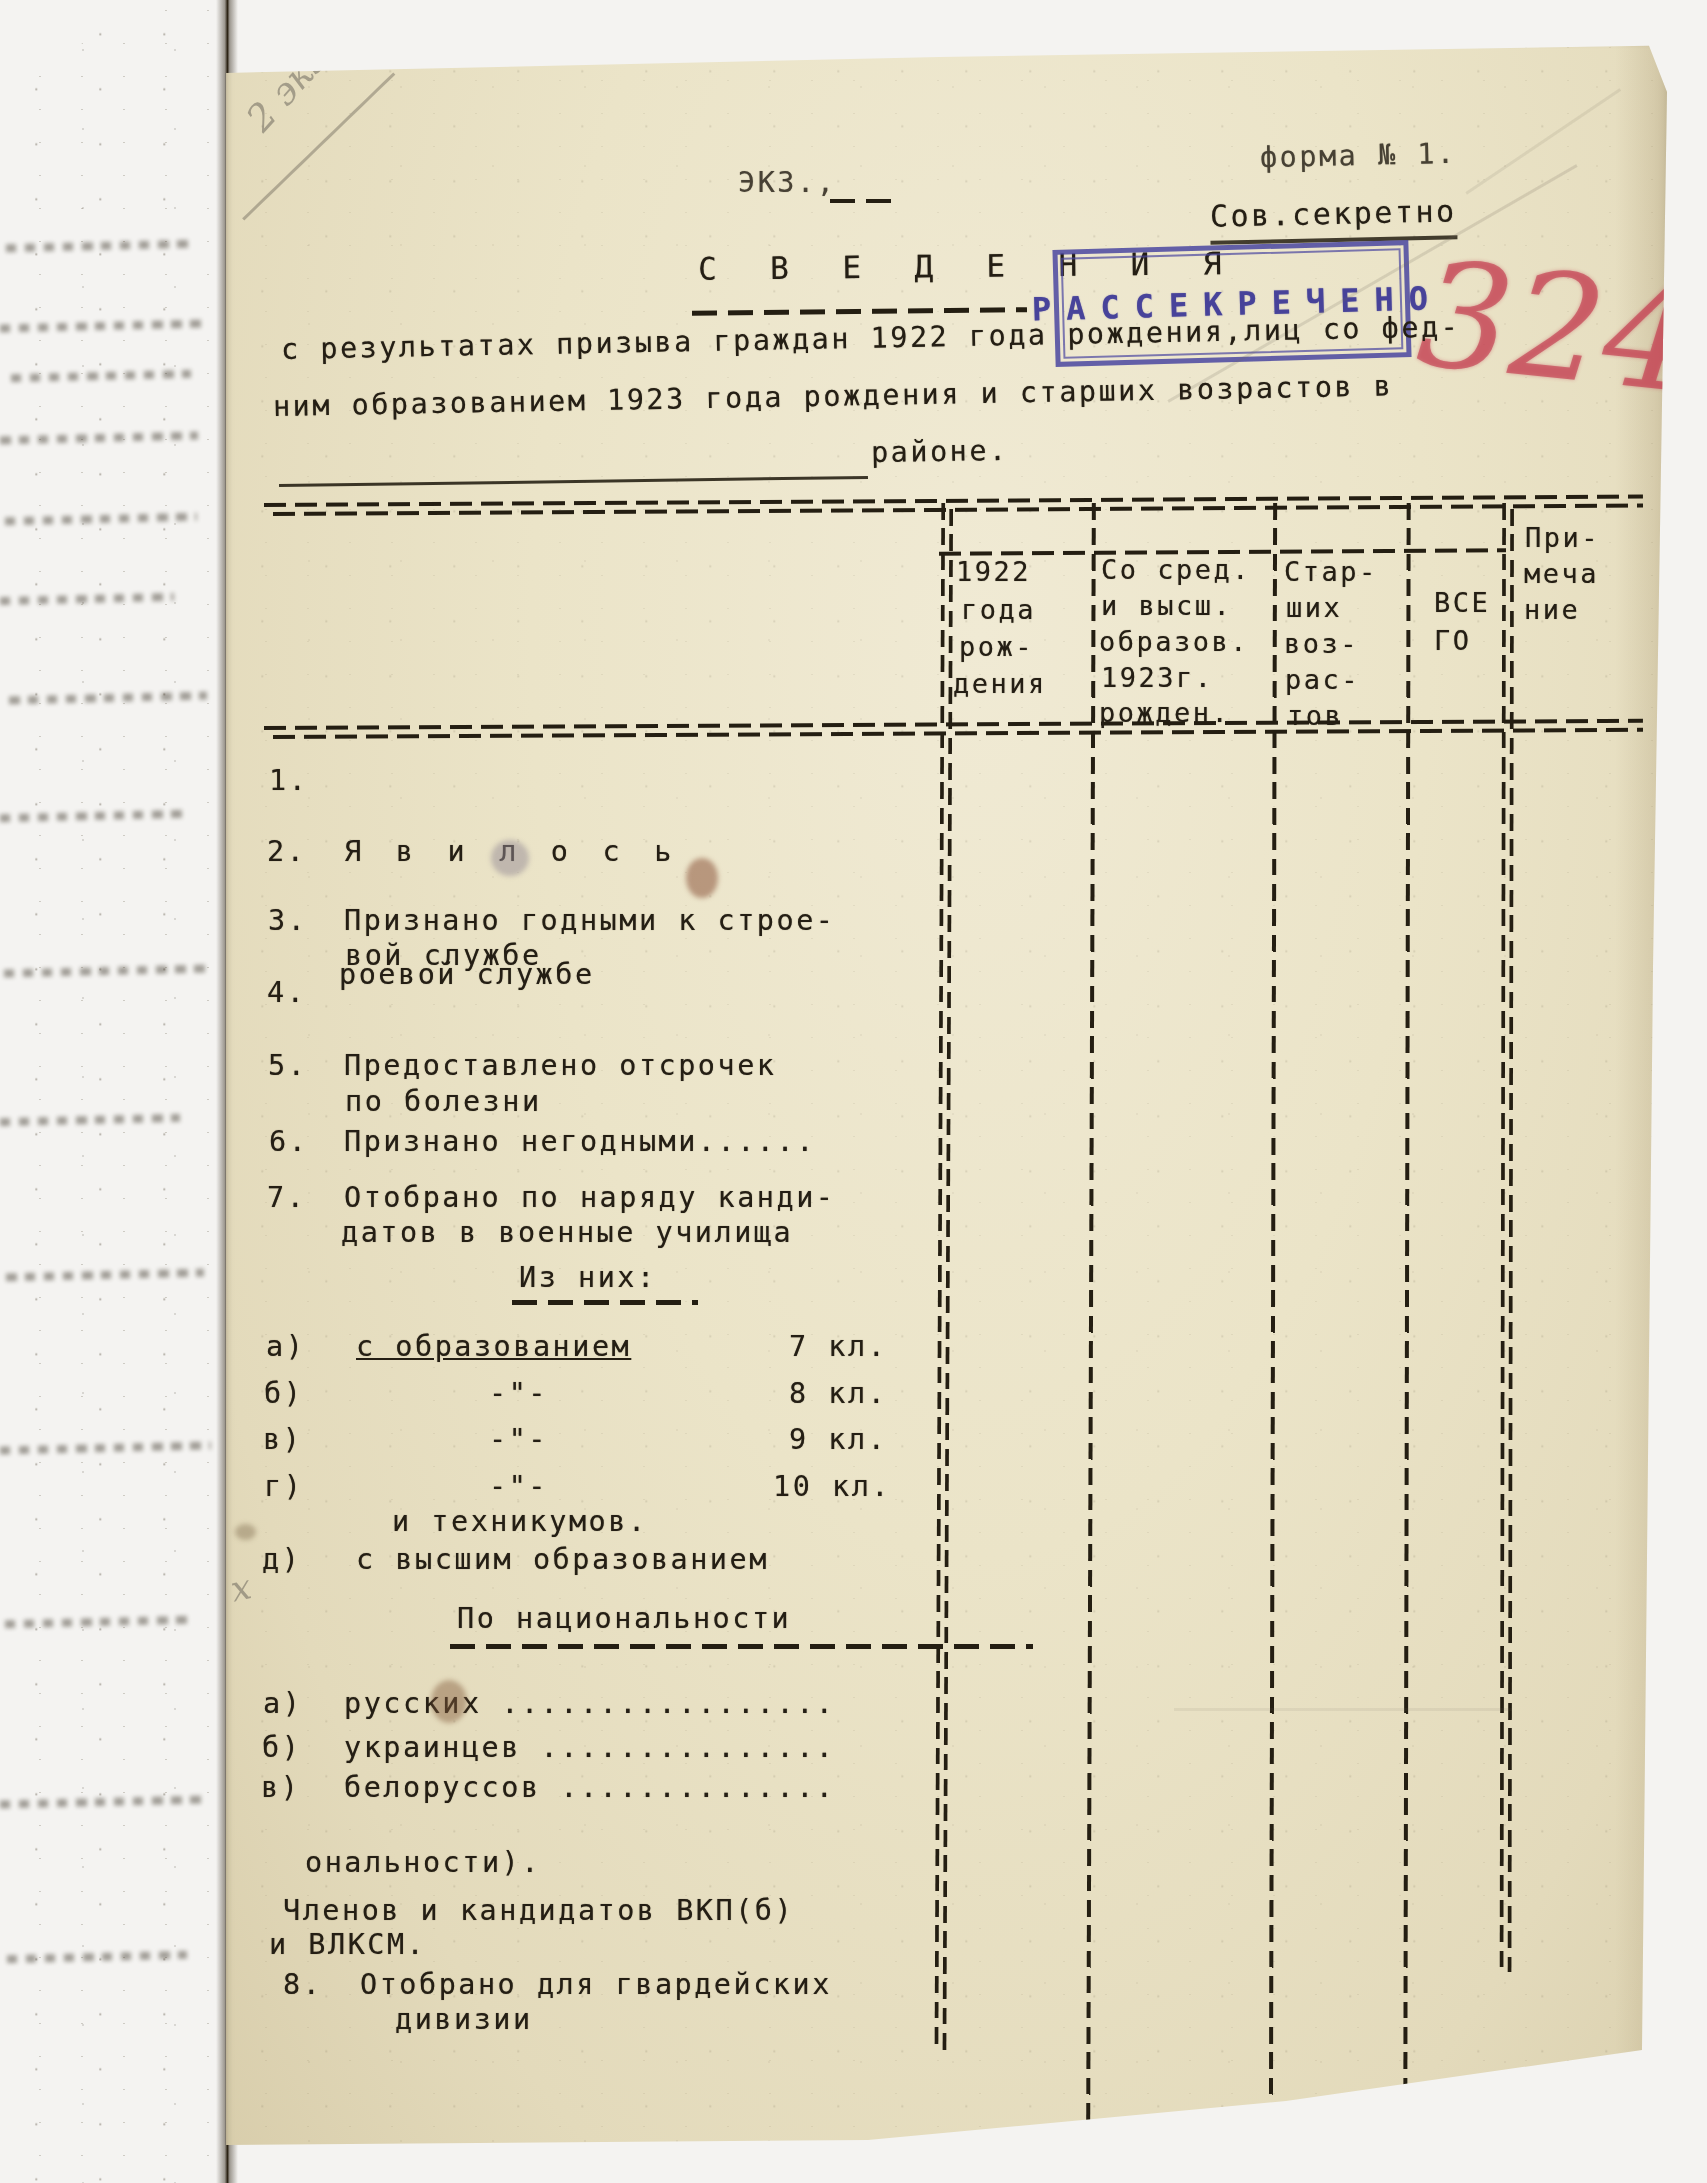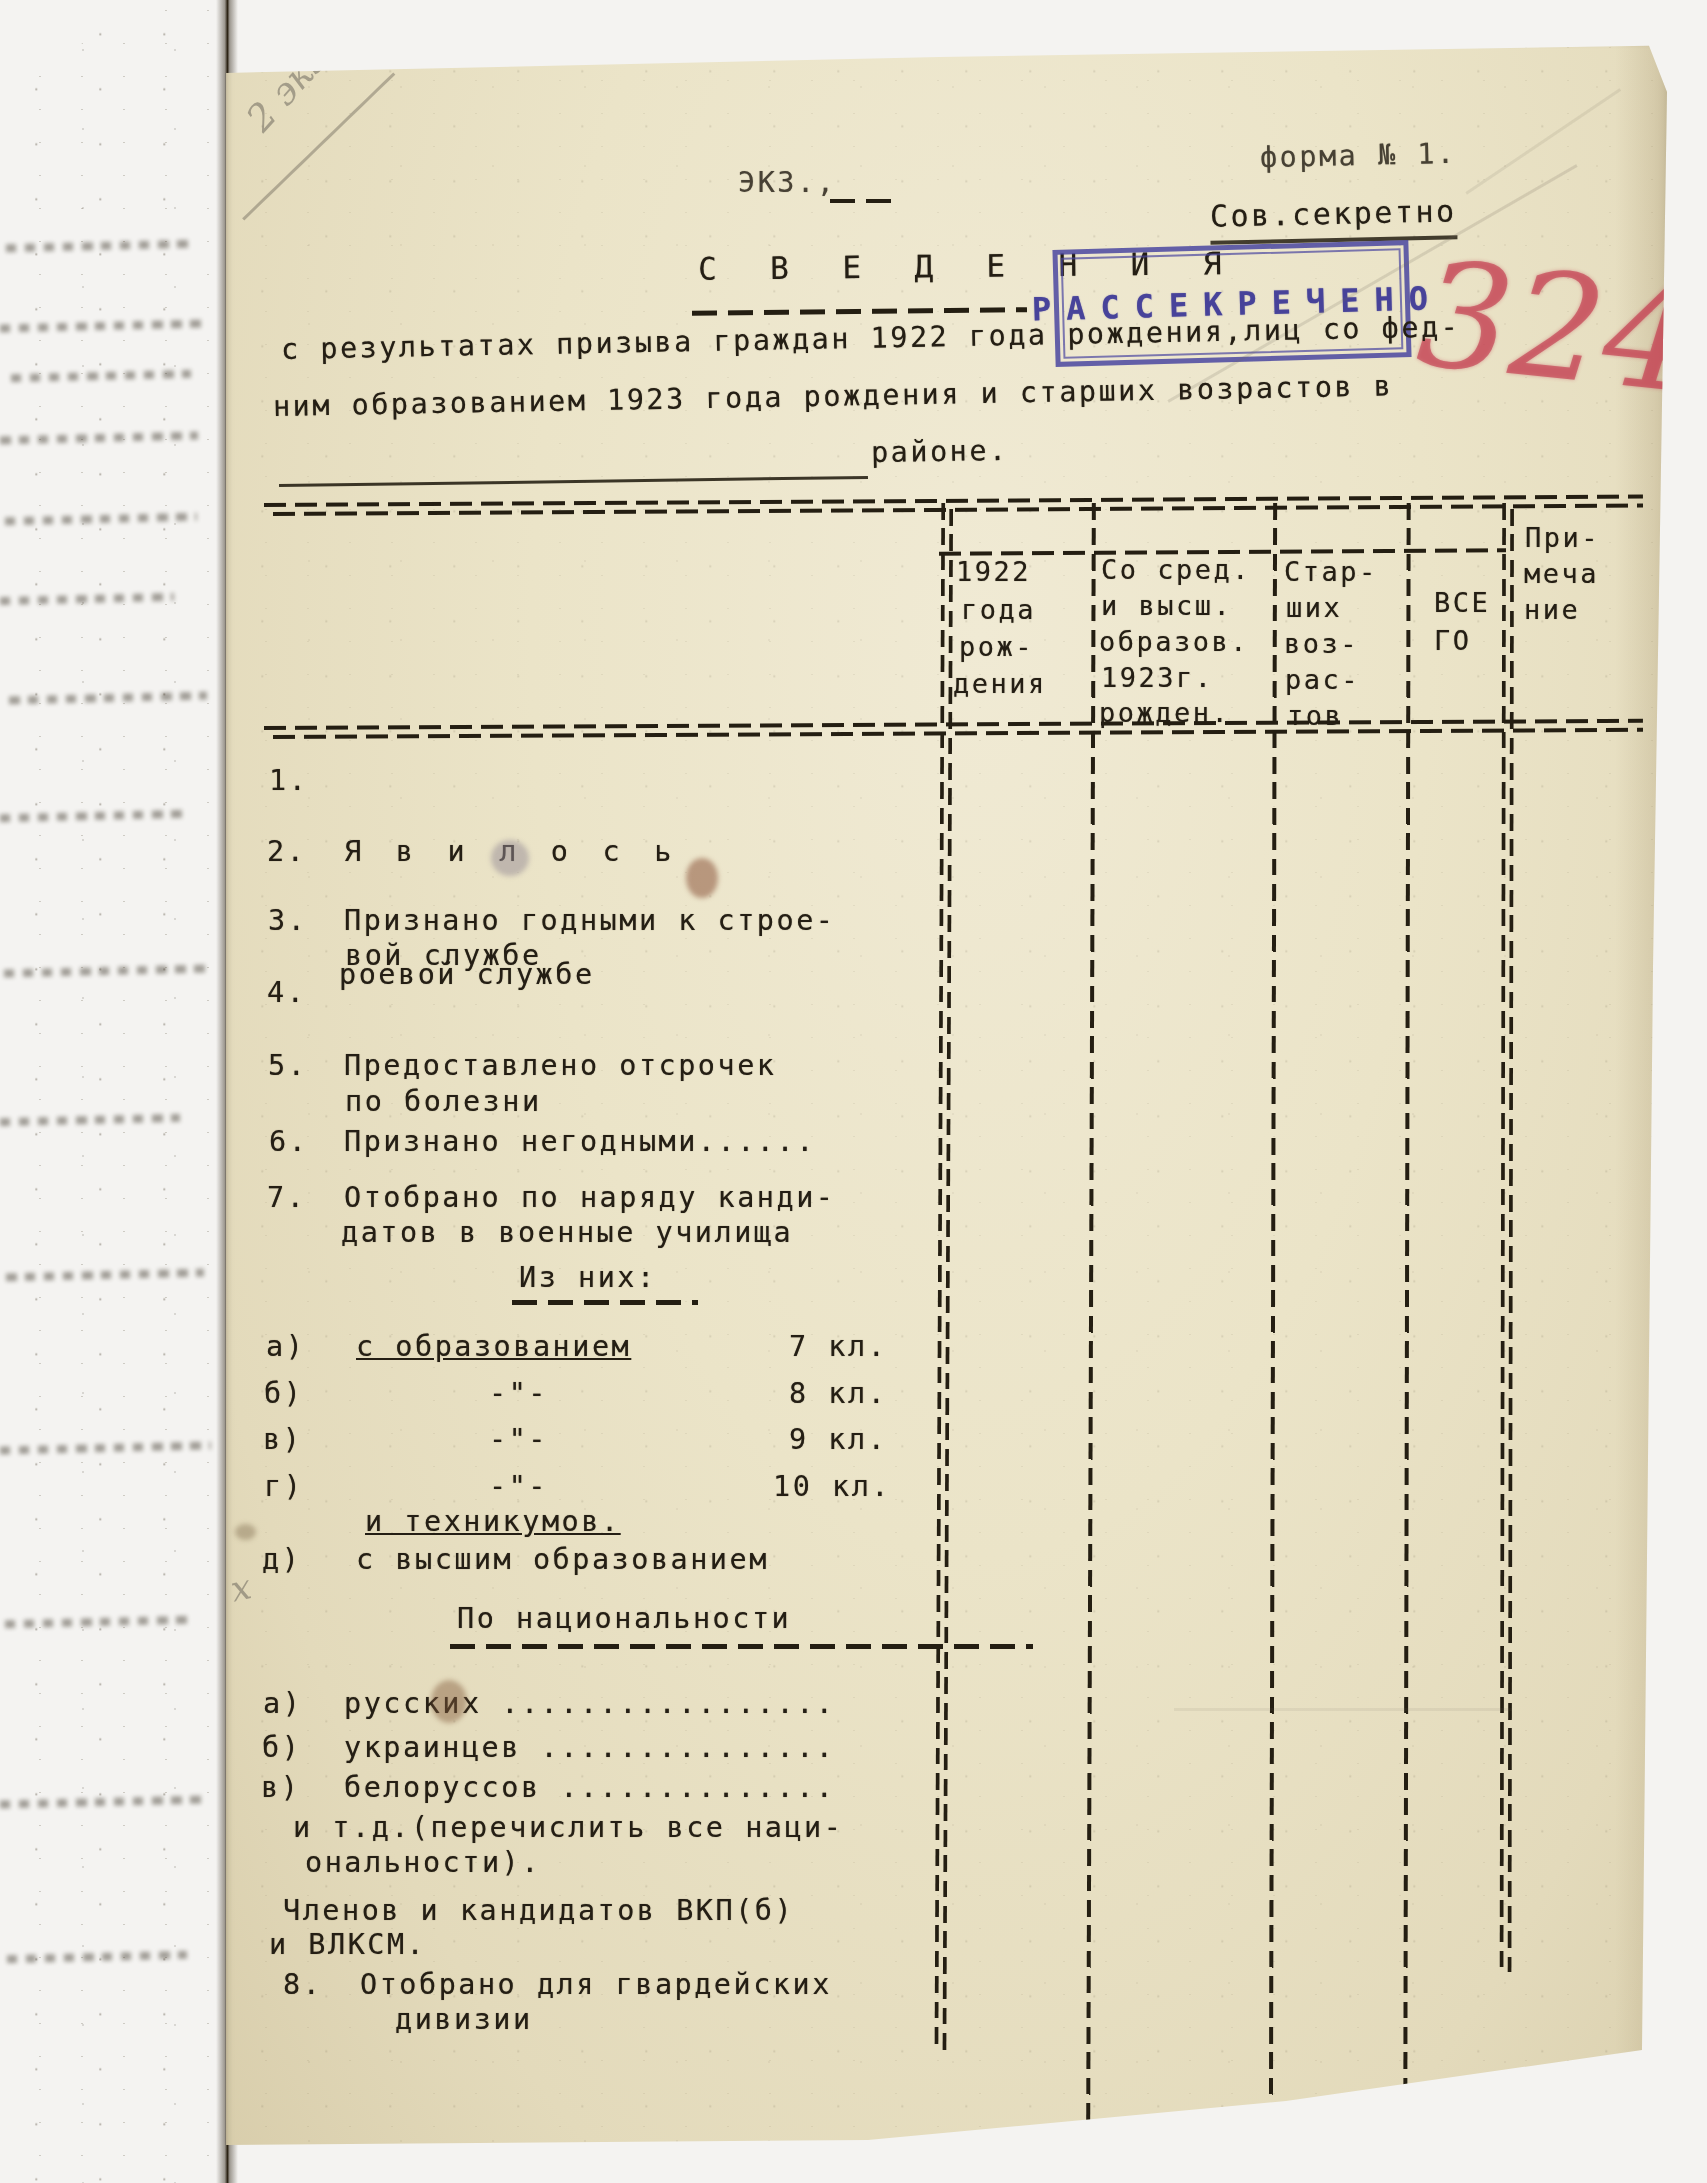"и техникумов." div.abs { left: 139px -> 166px; text-decoration: underline -> none }
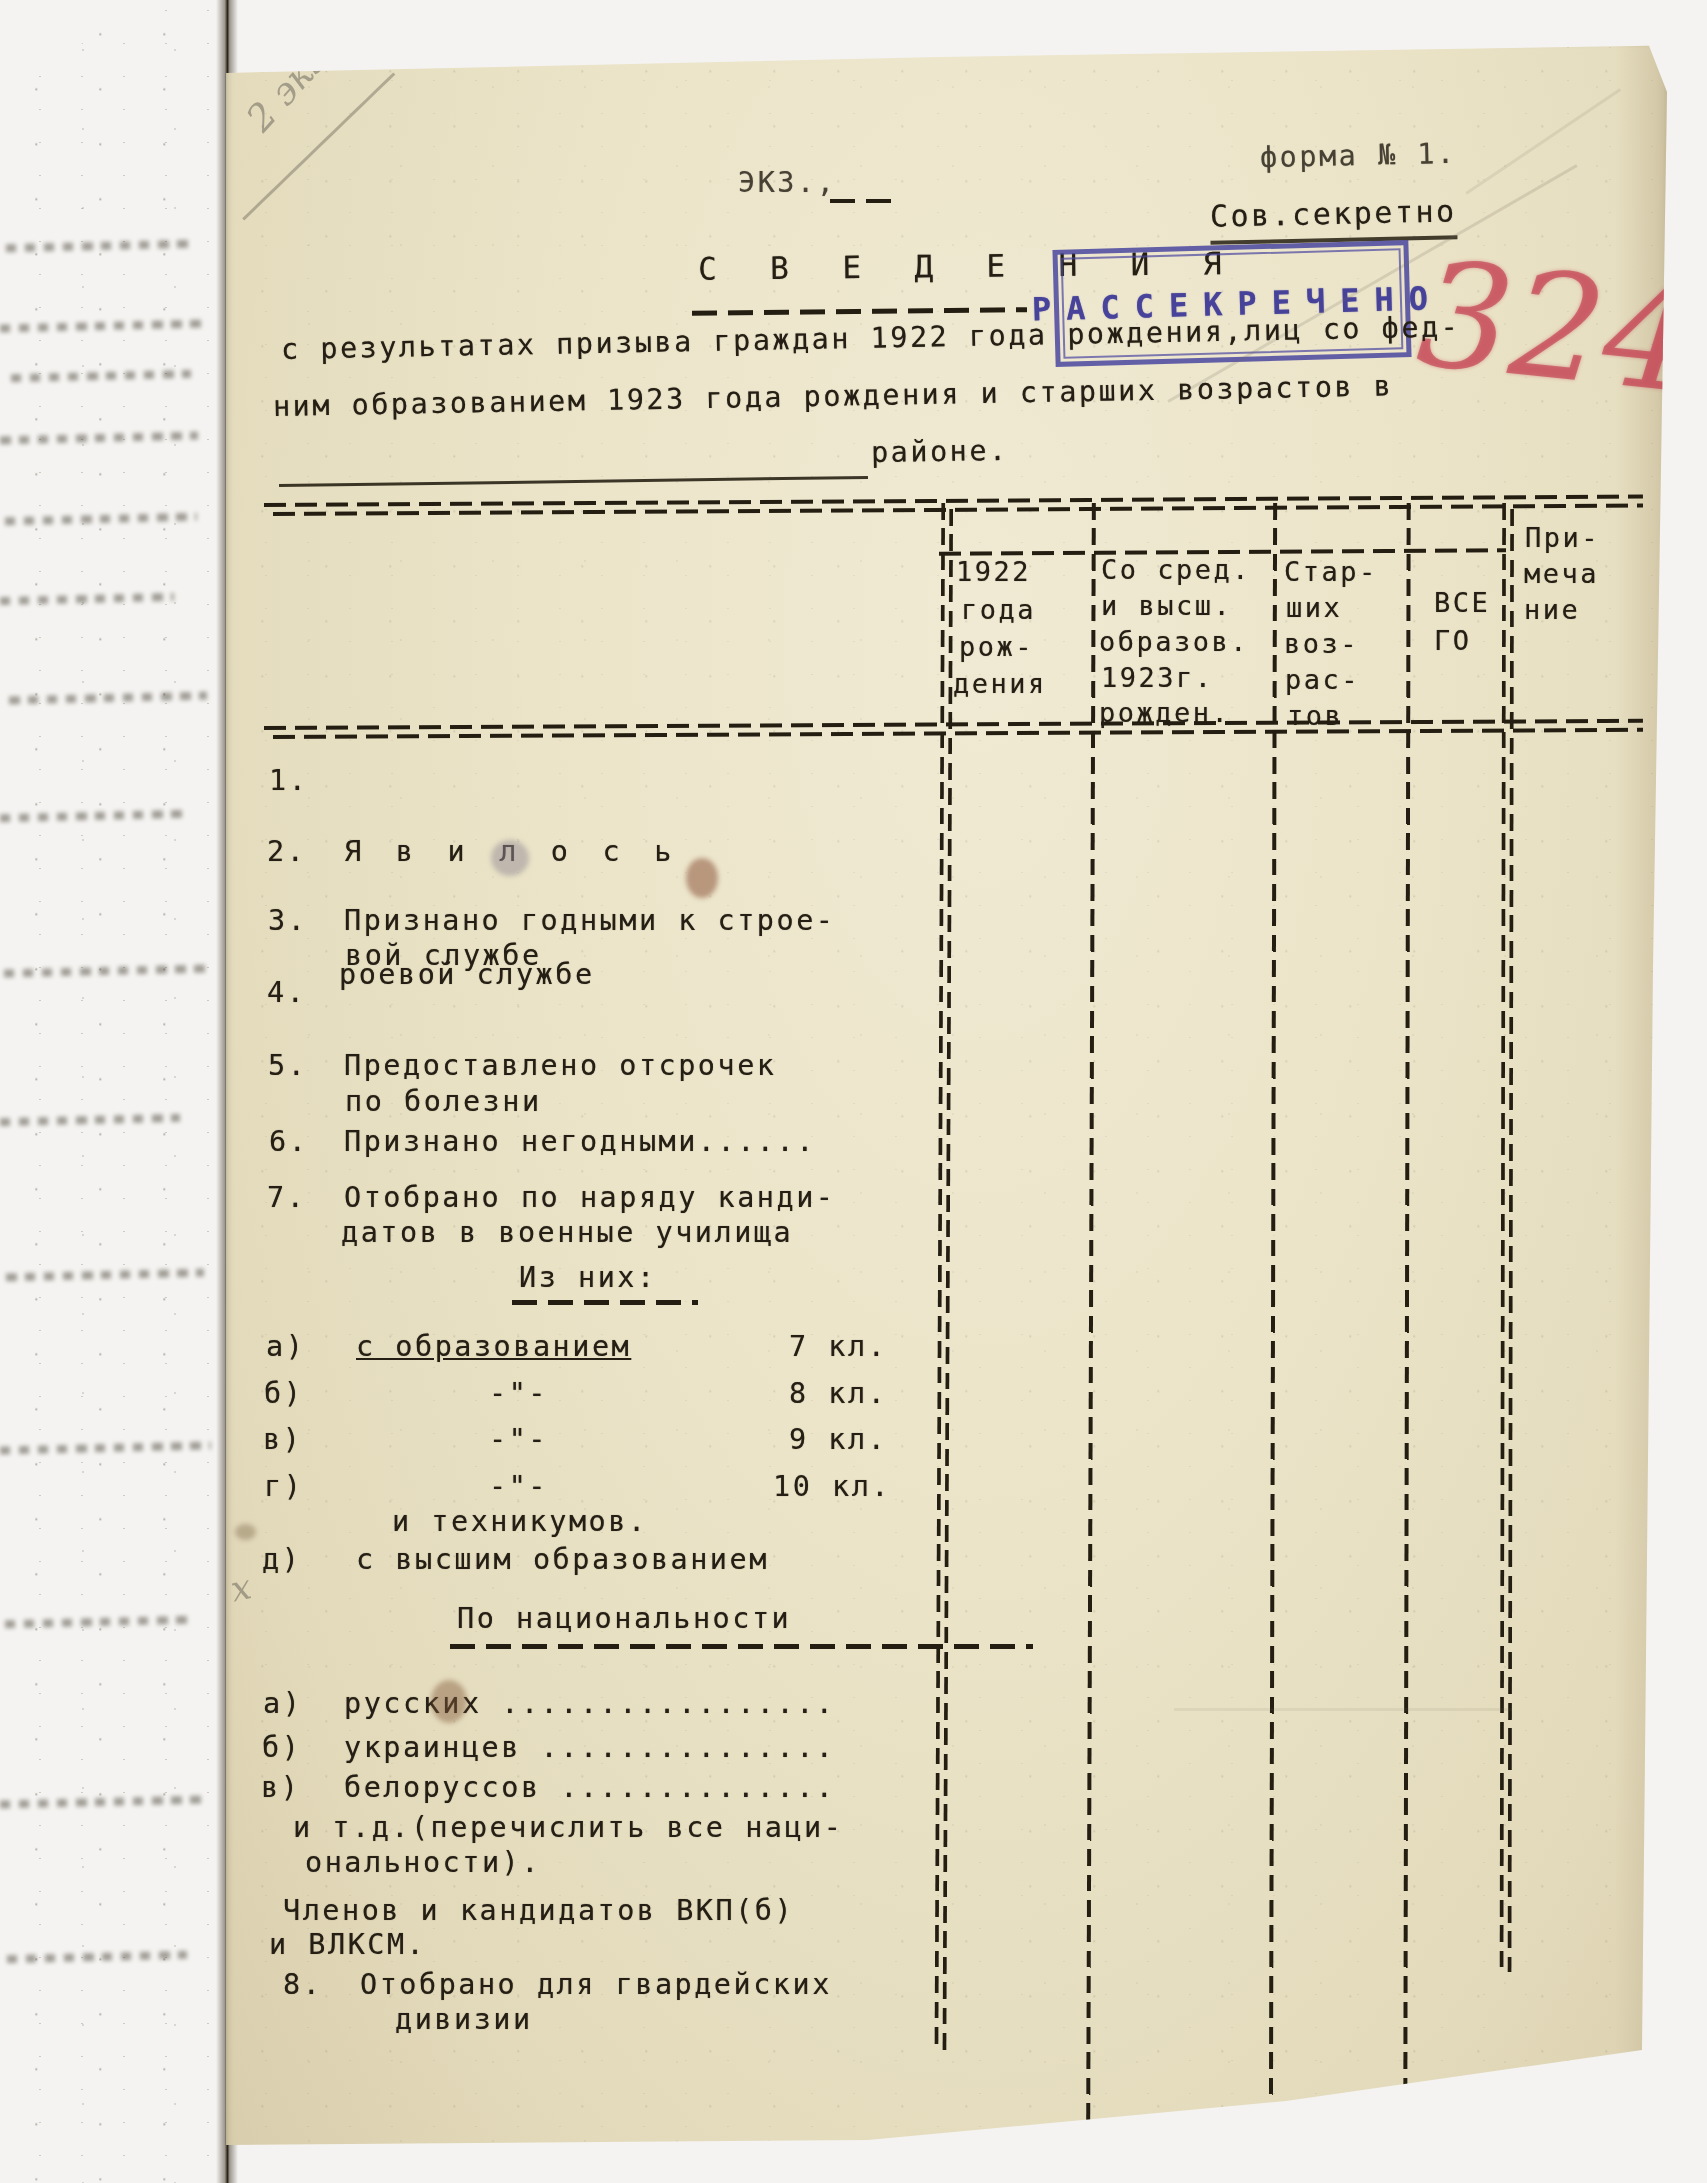"и т.д.(перечислить все наци-" div.abs { html: <div>и т.д.(перечислить все наци-</div> -> none }
